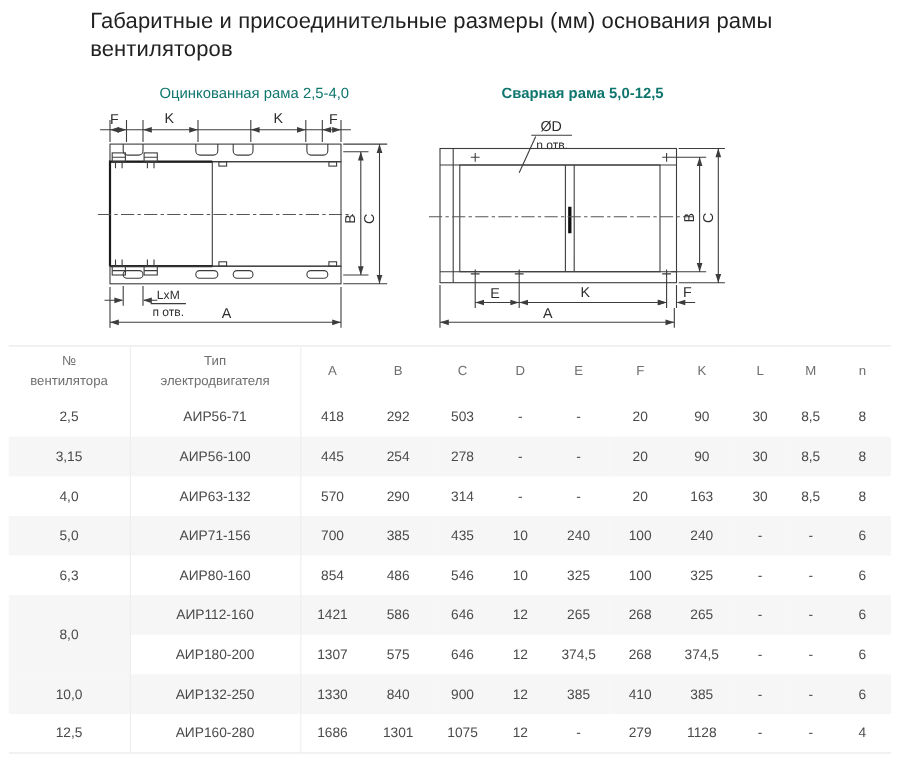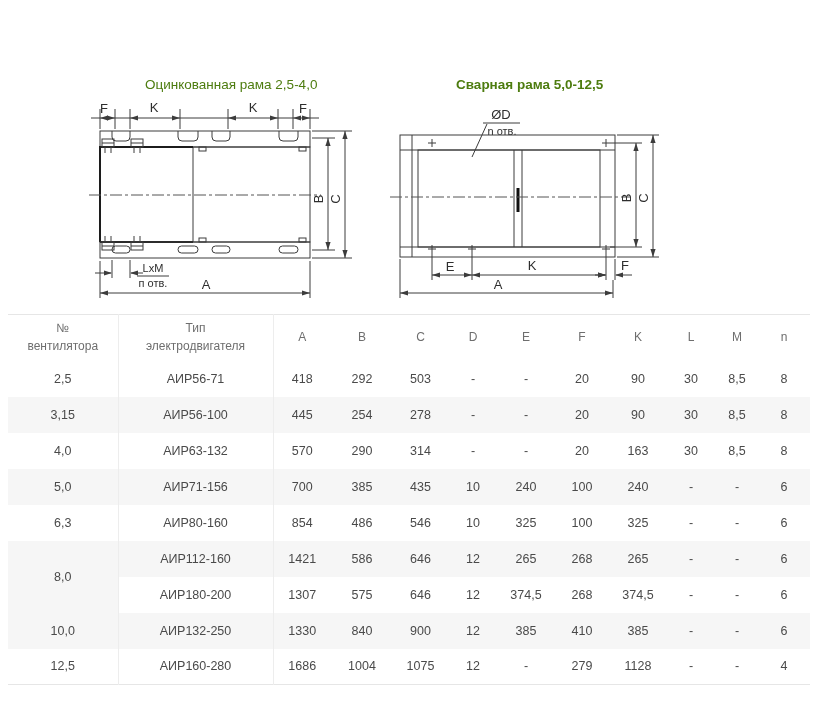"Габаритные и присоединительные размеры" h1.page-title { html: none -> <h1>Габаритные и присоединительные размеры (мм) основания рамы вентиляторов</h1> }
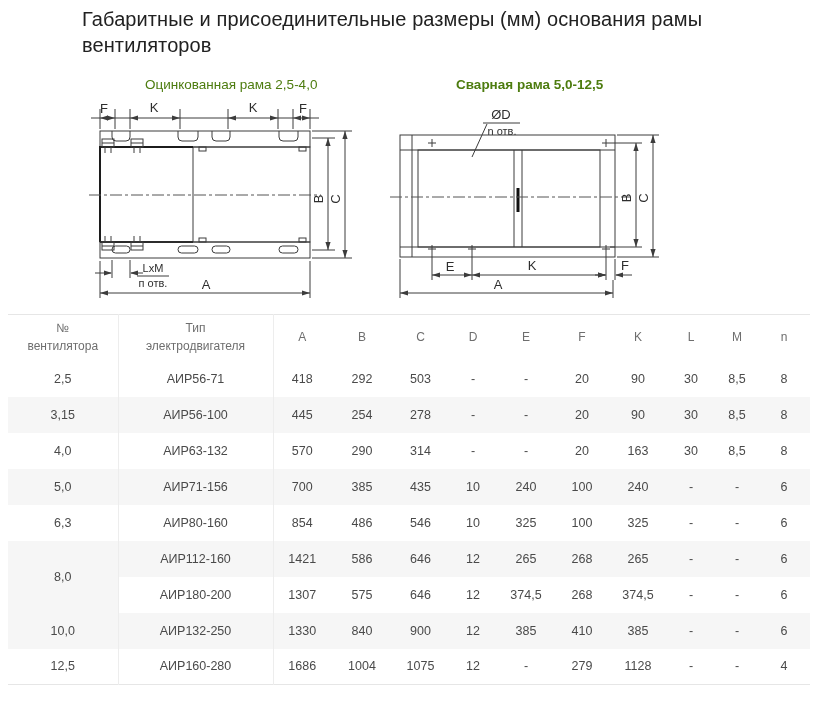"Оцинкованная рама 2,5-4,0" .diagram-caption { color: #4d7c0f -> #0f766e }
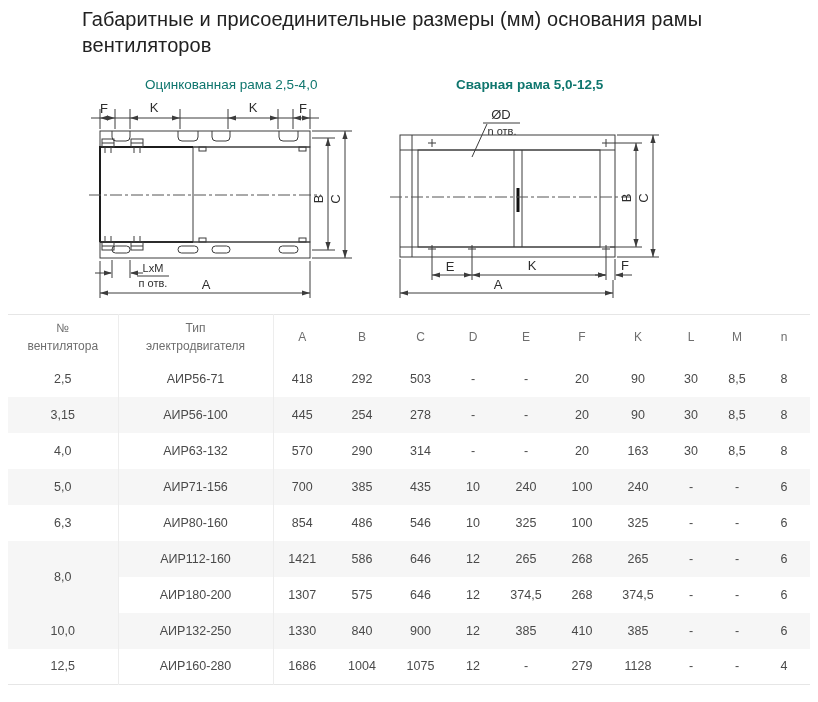"1004" td { text: 1004 -> 1301 }
